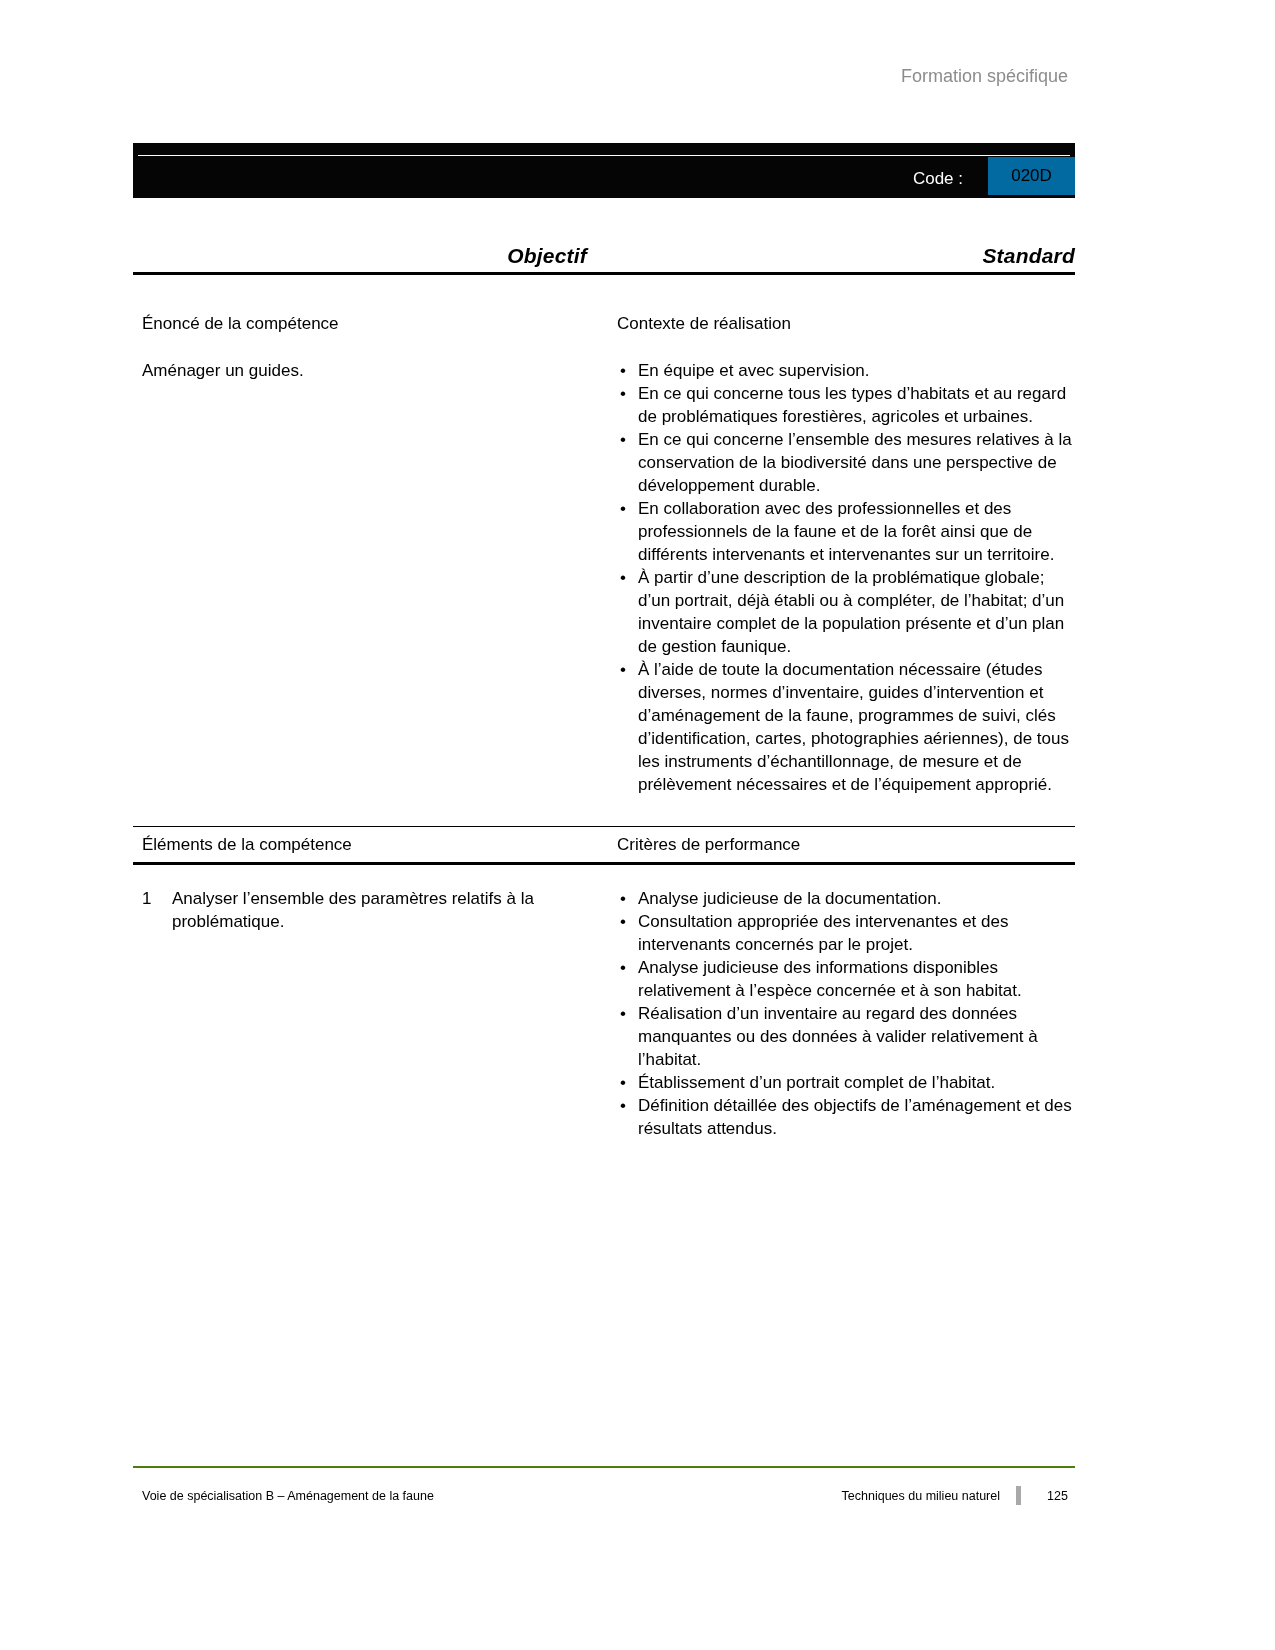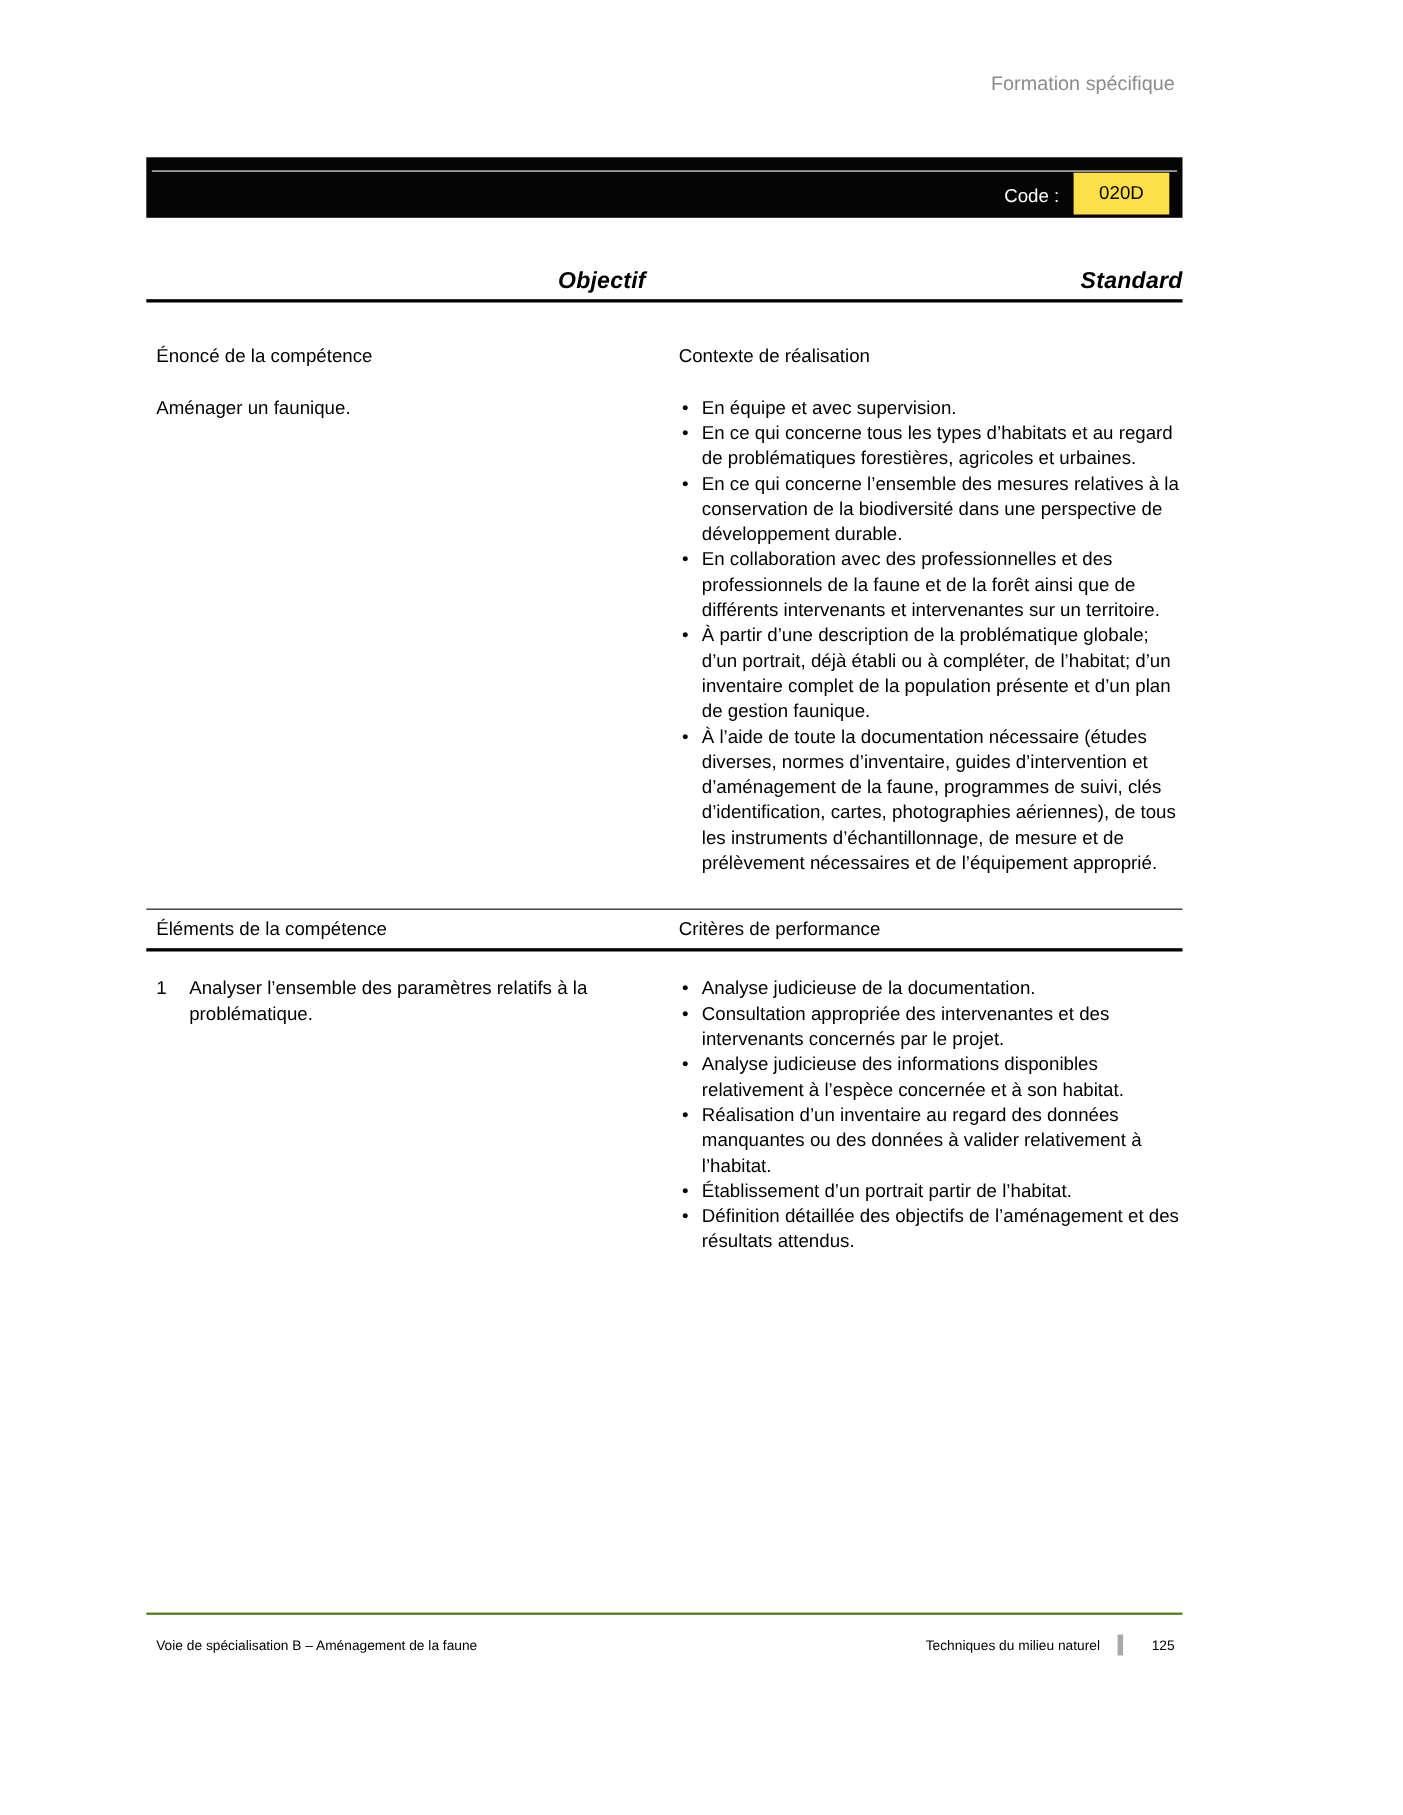"020D" .code-bar .code-box { background: #fde047 -> #0369a1; right: 12px -> 0 }
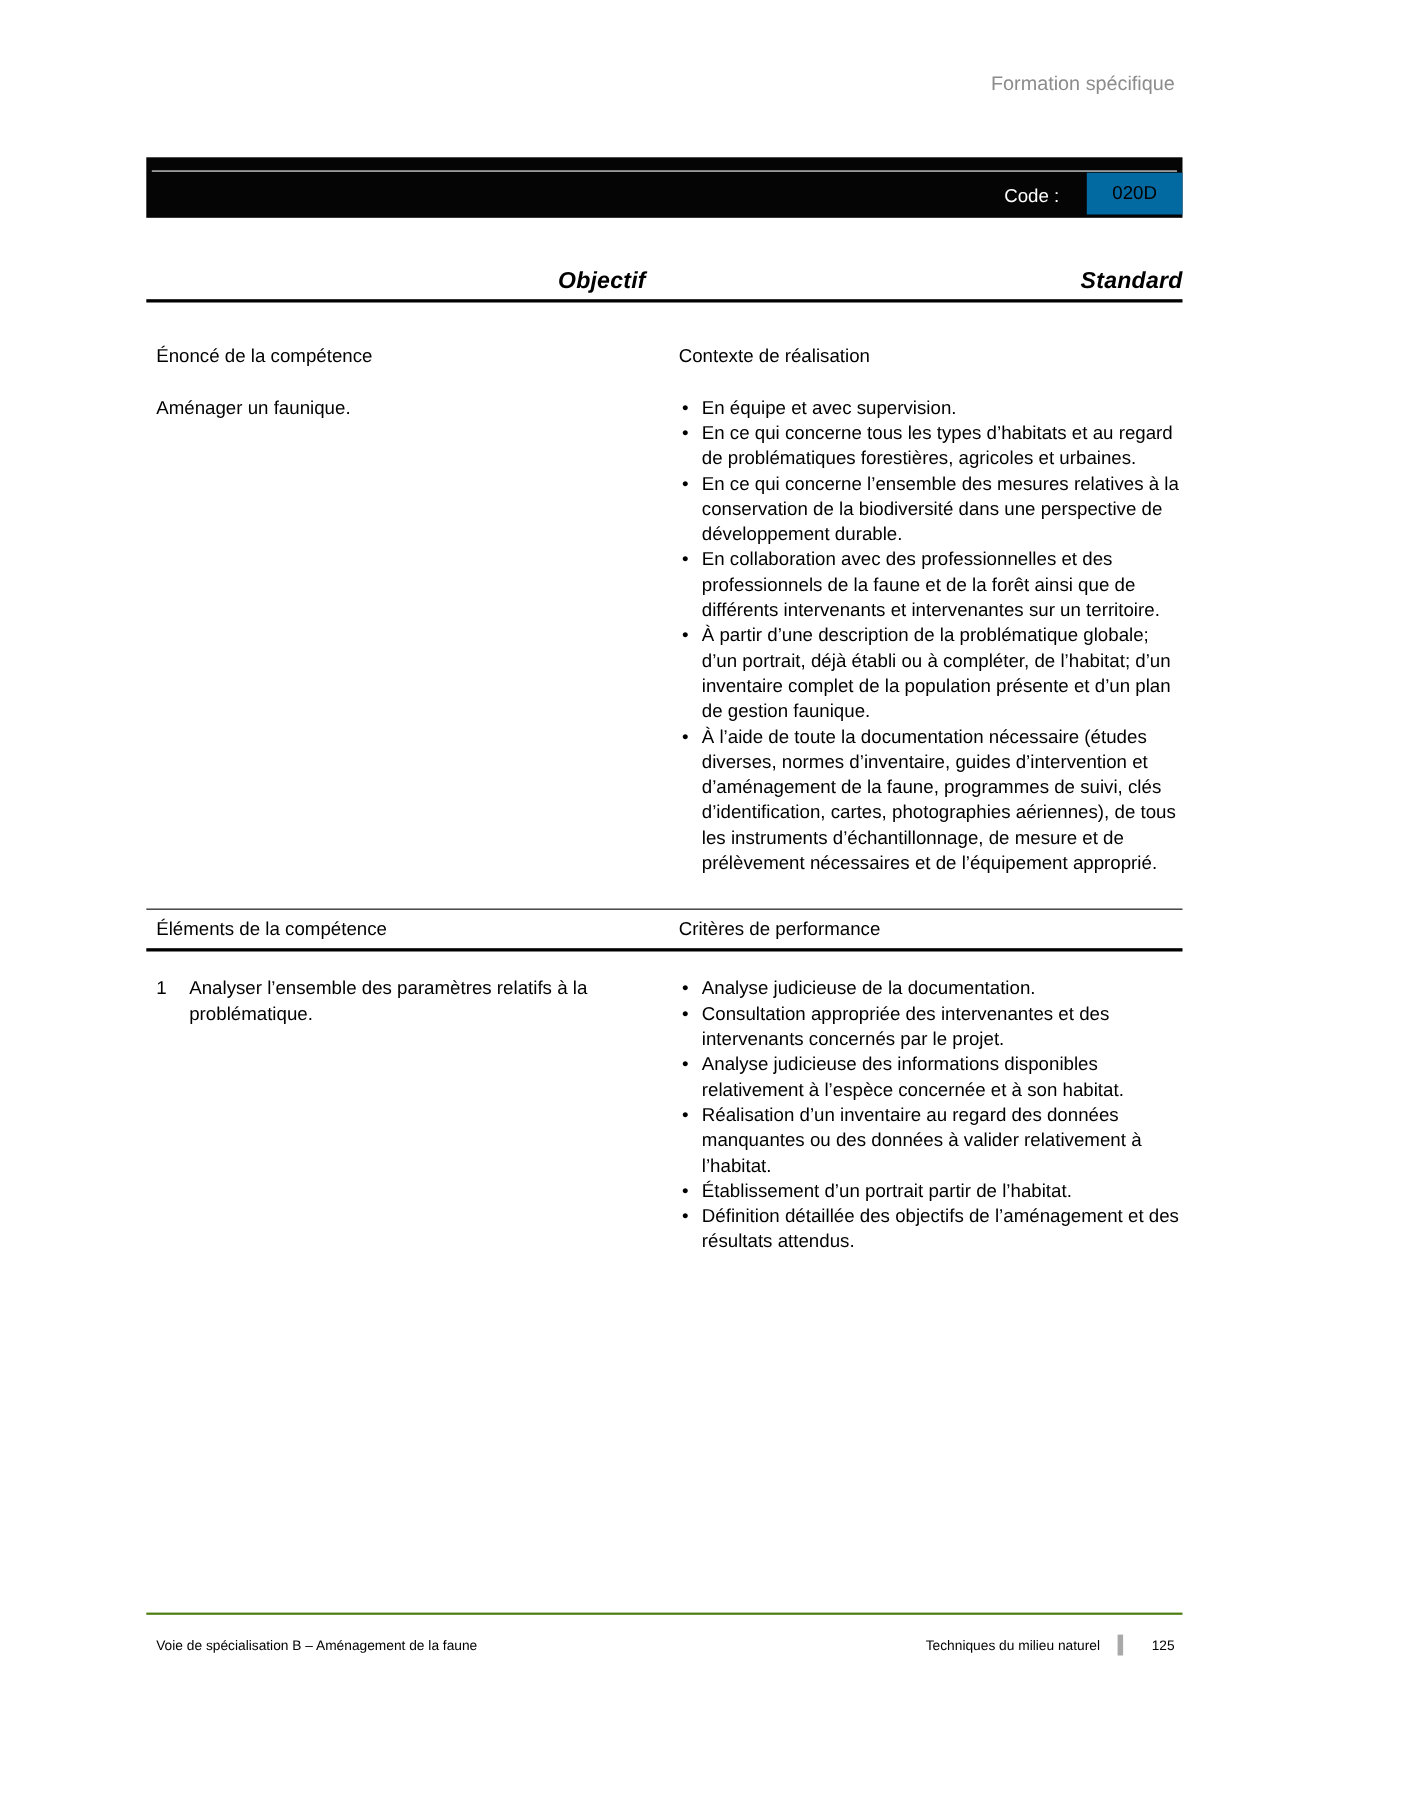"Aménager un faunique." p.body-text { text: faunique -> guides }
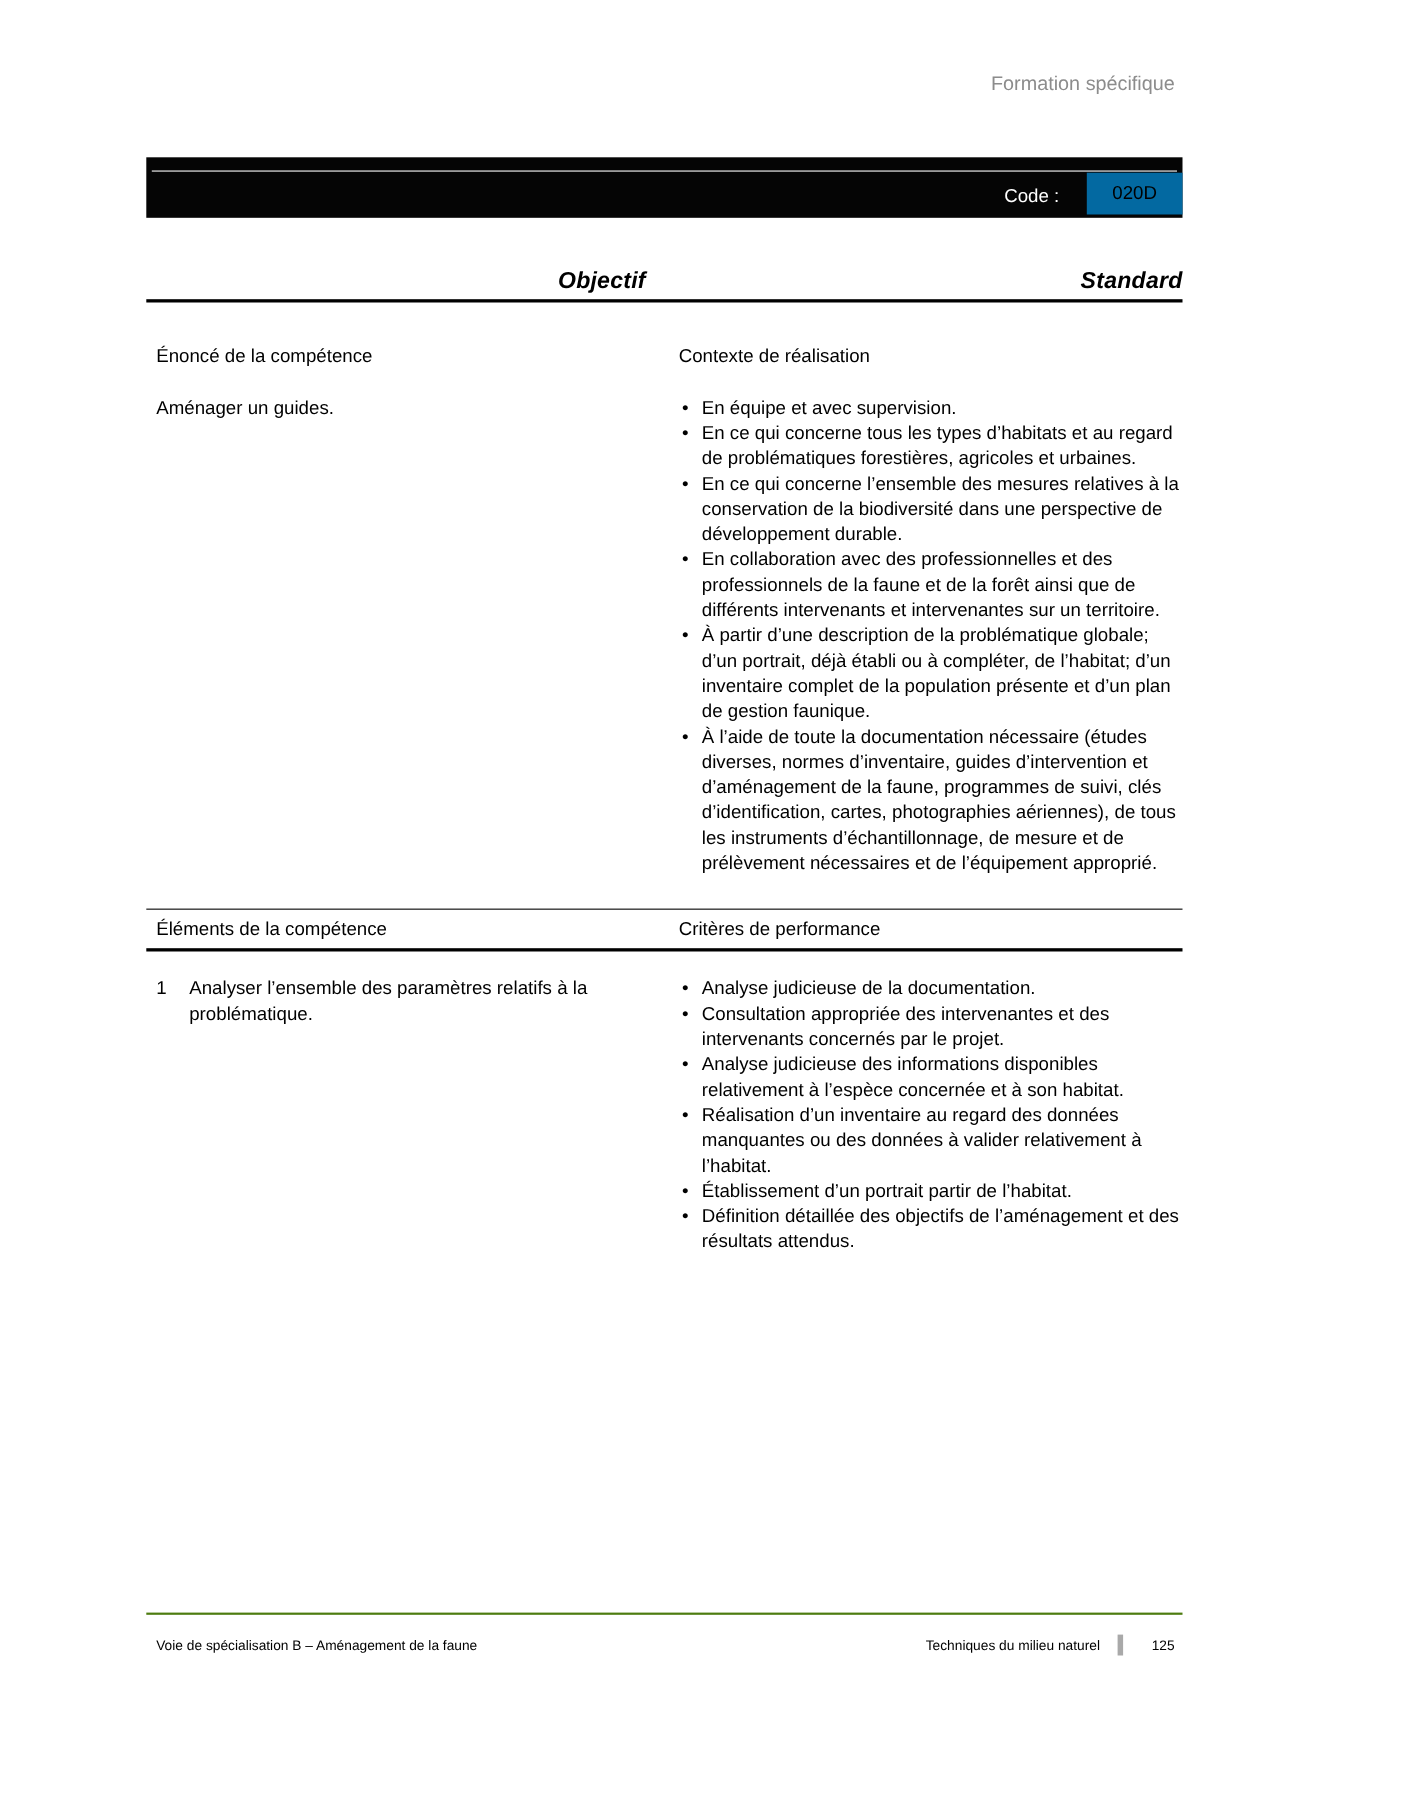"Établissement d’un portrait partir de" li { text: partir -> complet }
